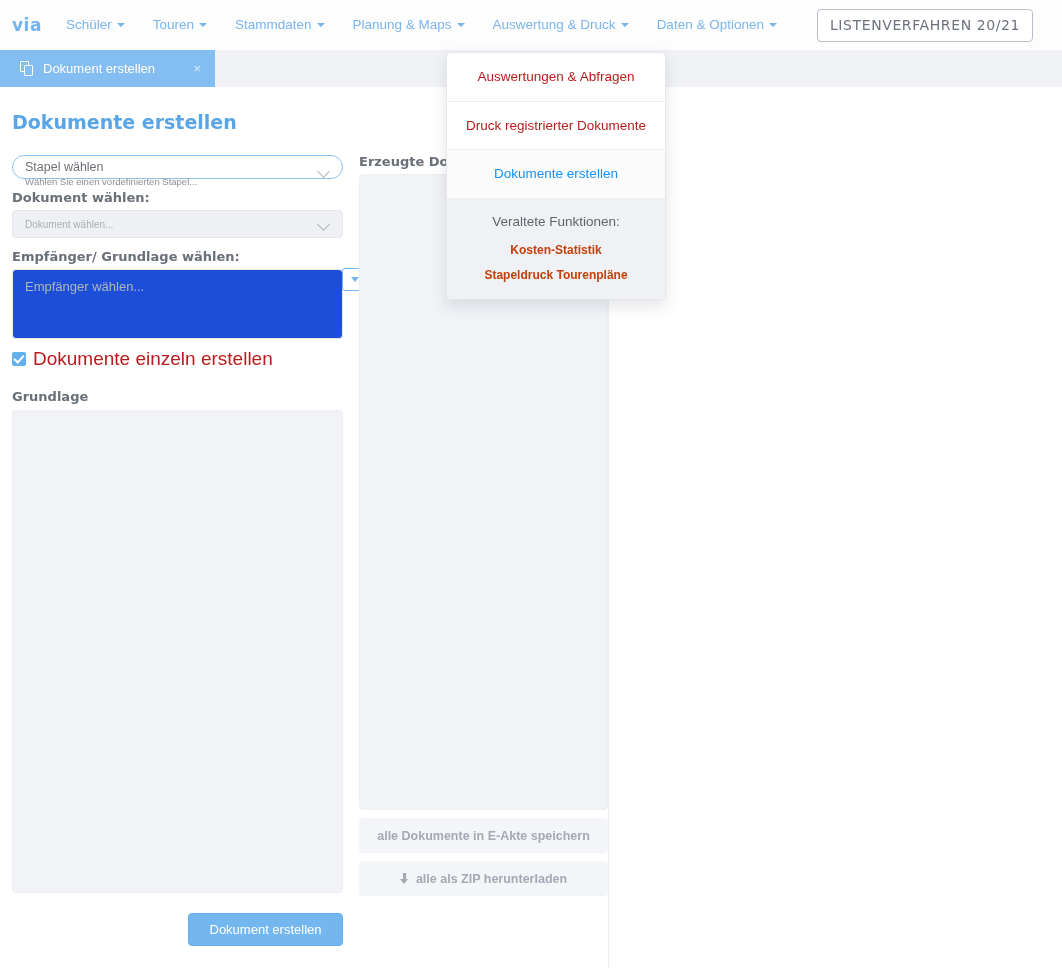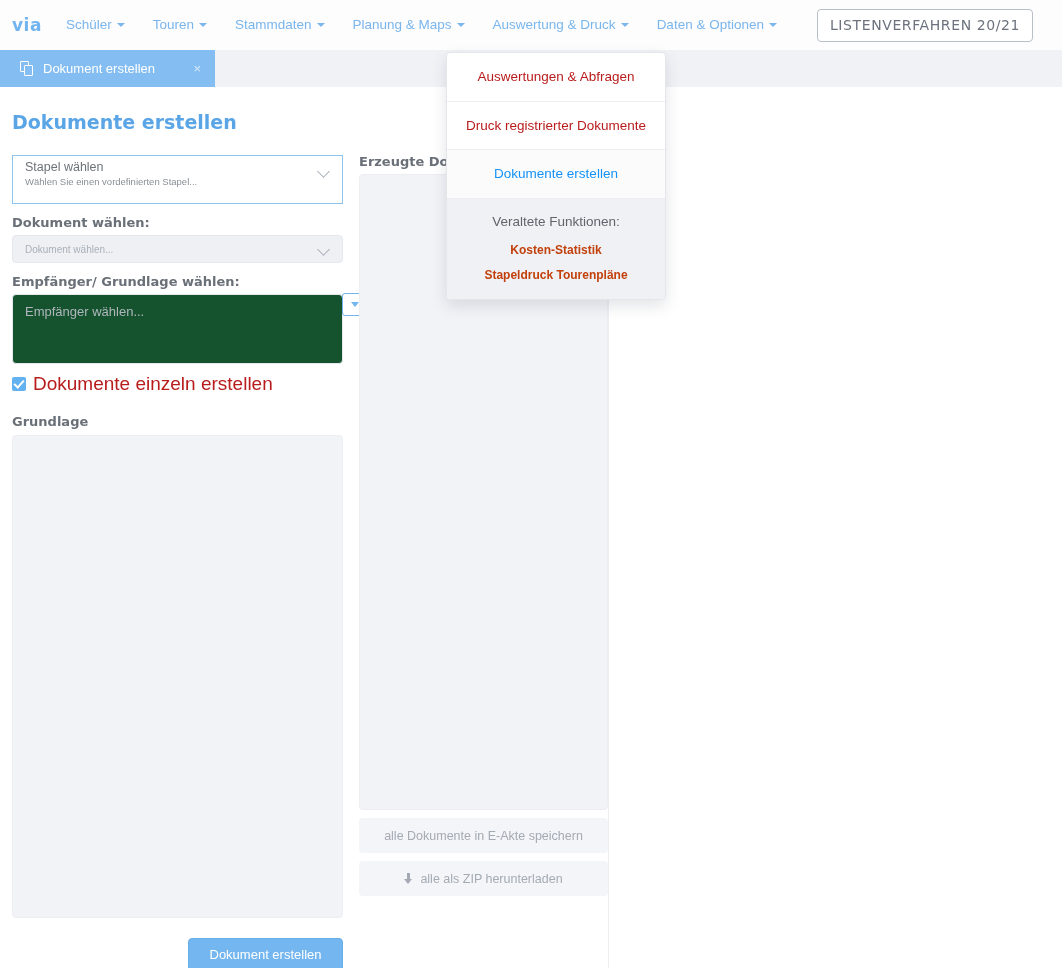"Stapel wählen" .stapel-select { border-radius: 0 -> 12px; height: 49px -> 24px }
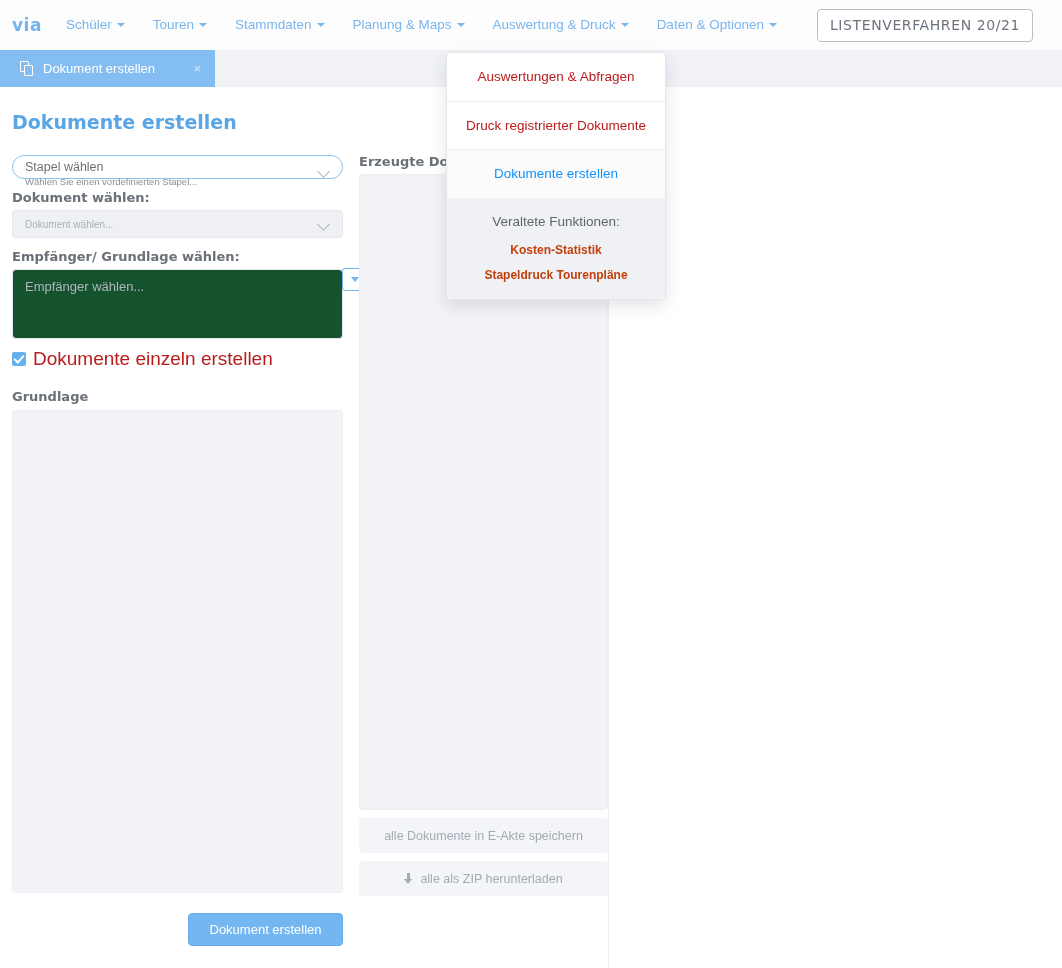"Empfänger wählen..." .recipient-box { background: #14532d -> #1d4ed8 }
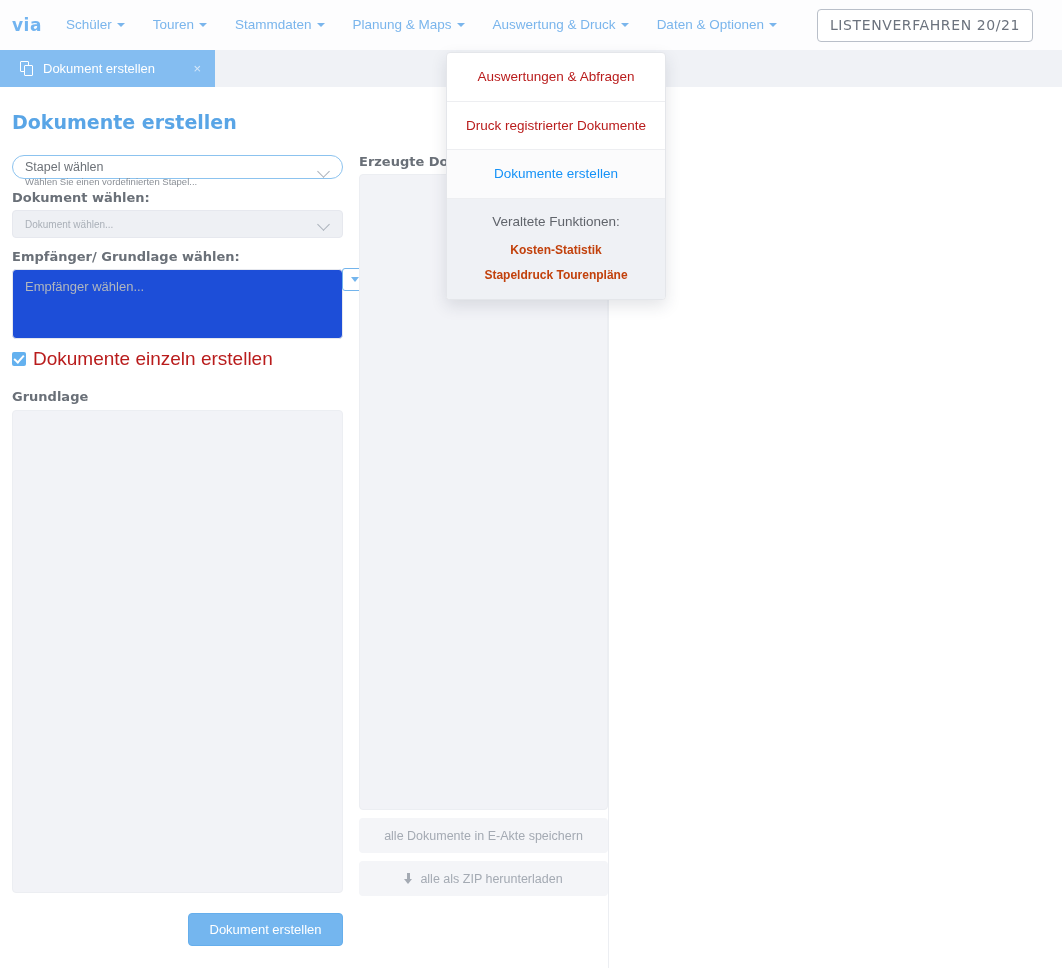"alle Dokumente in E-Akte speichern" .btn-ghost { font-weight: none -> bold }
